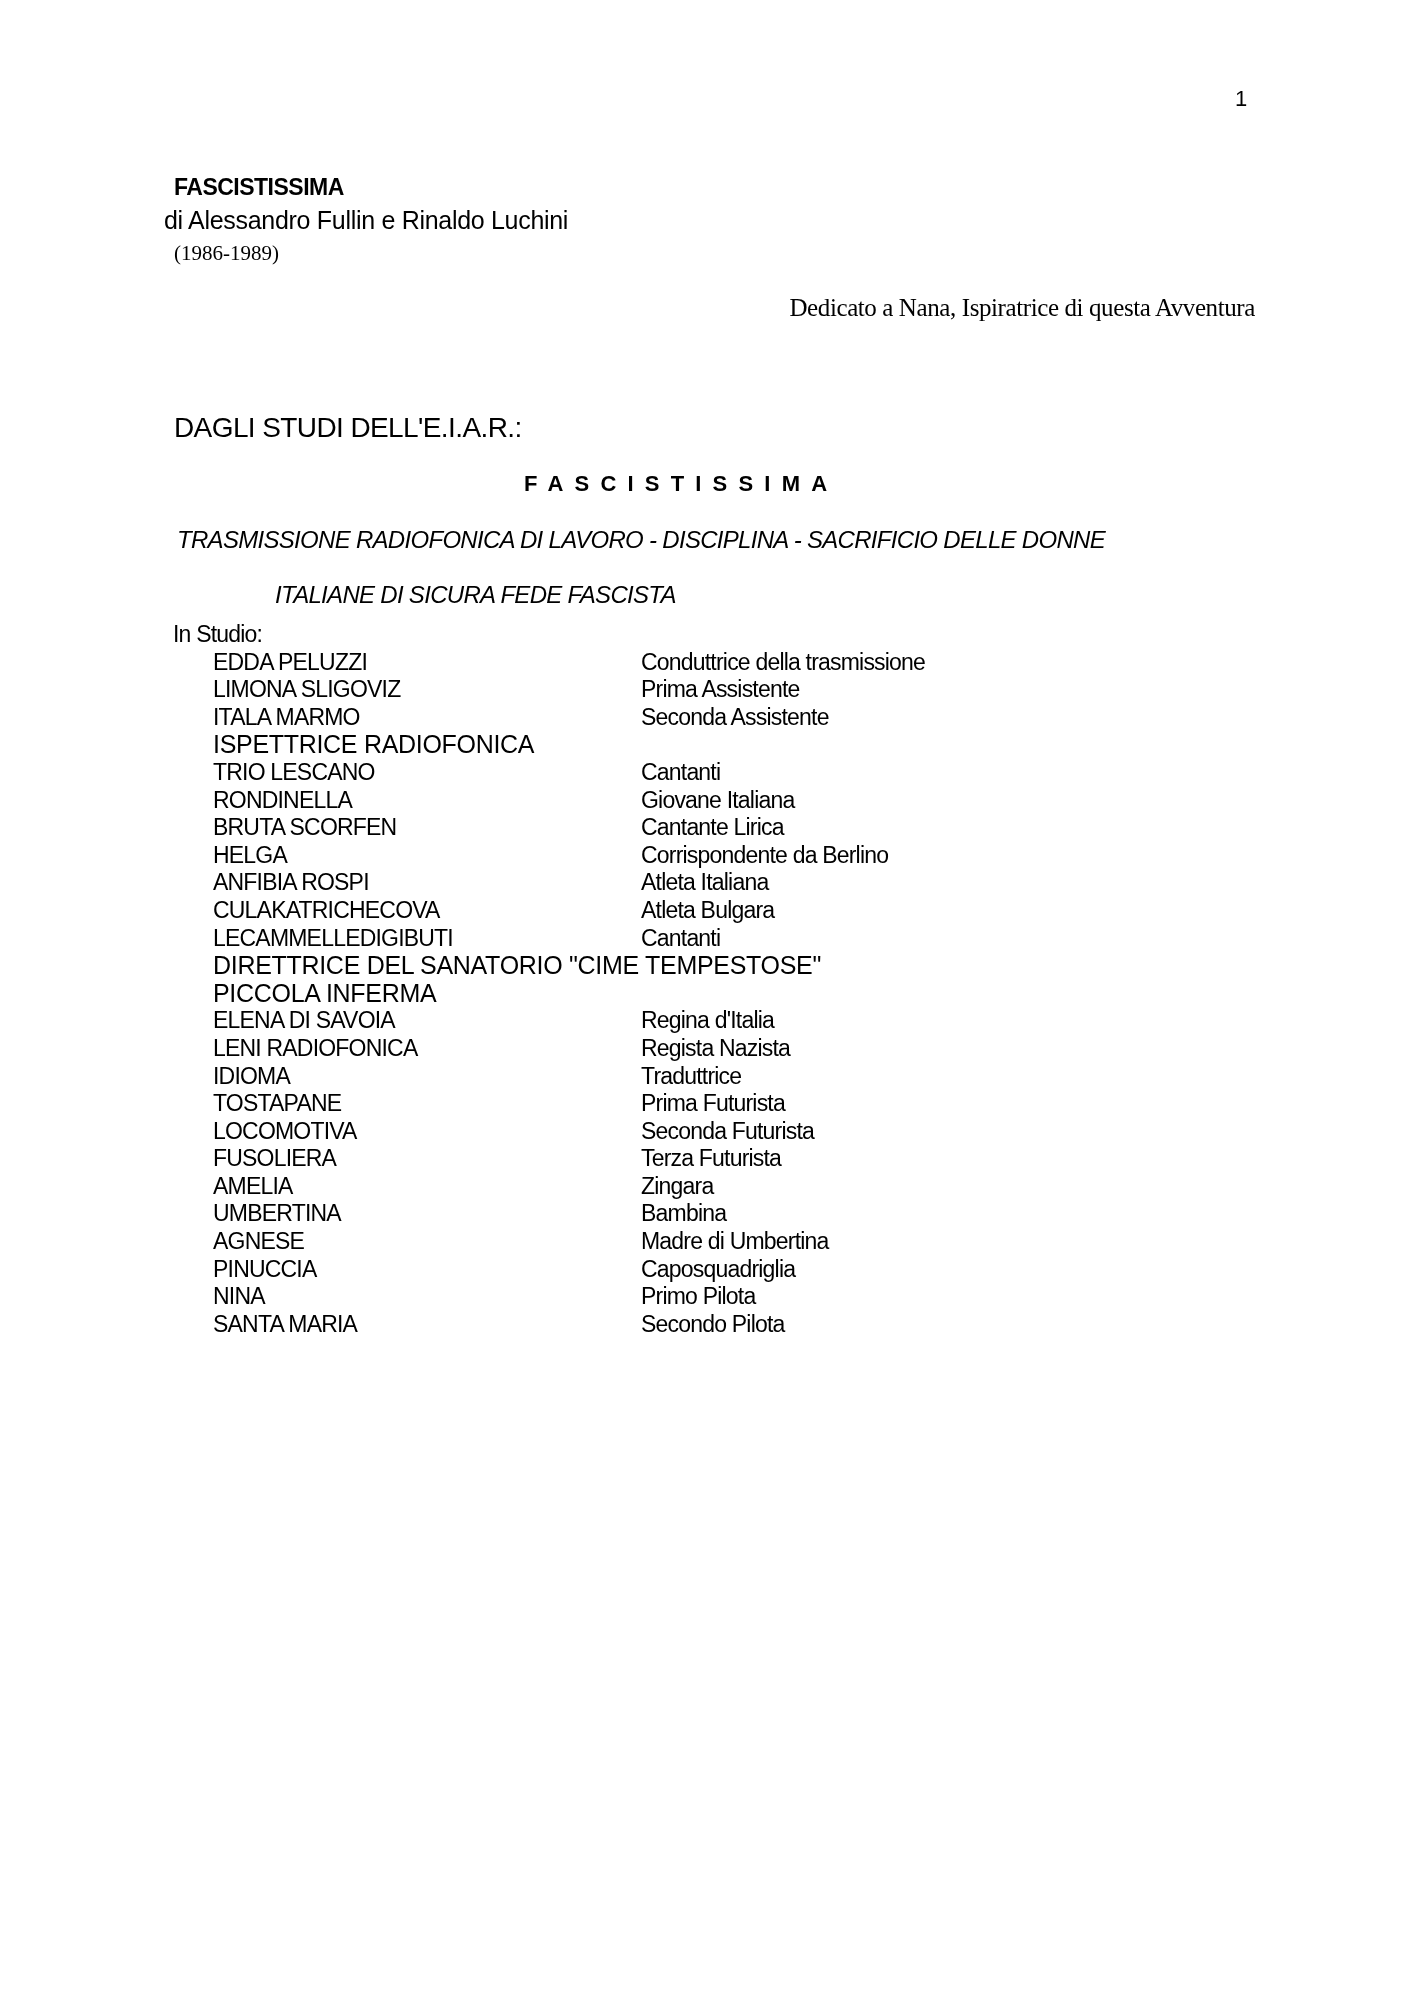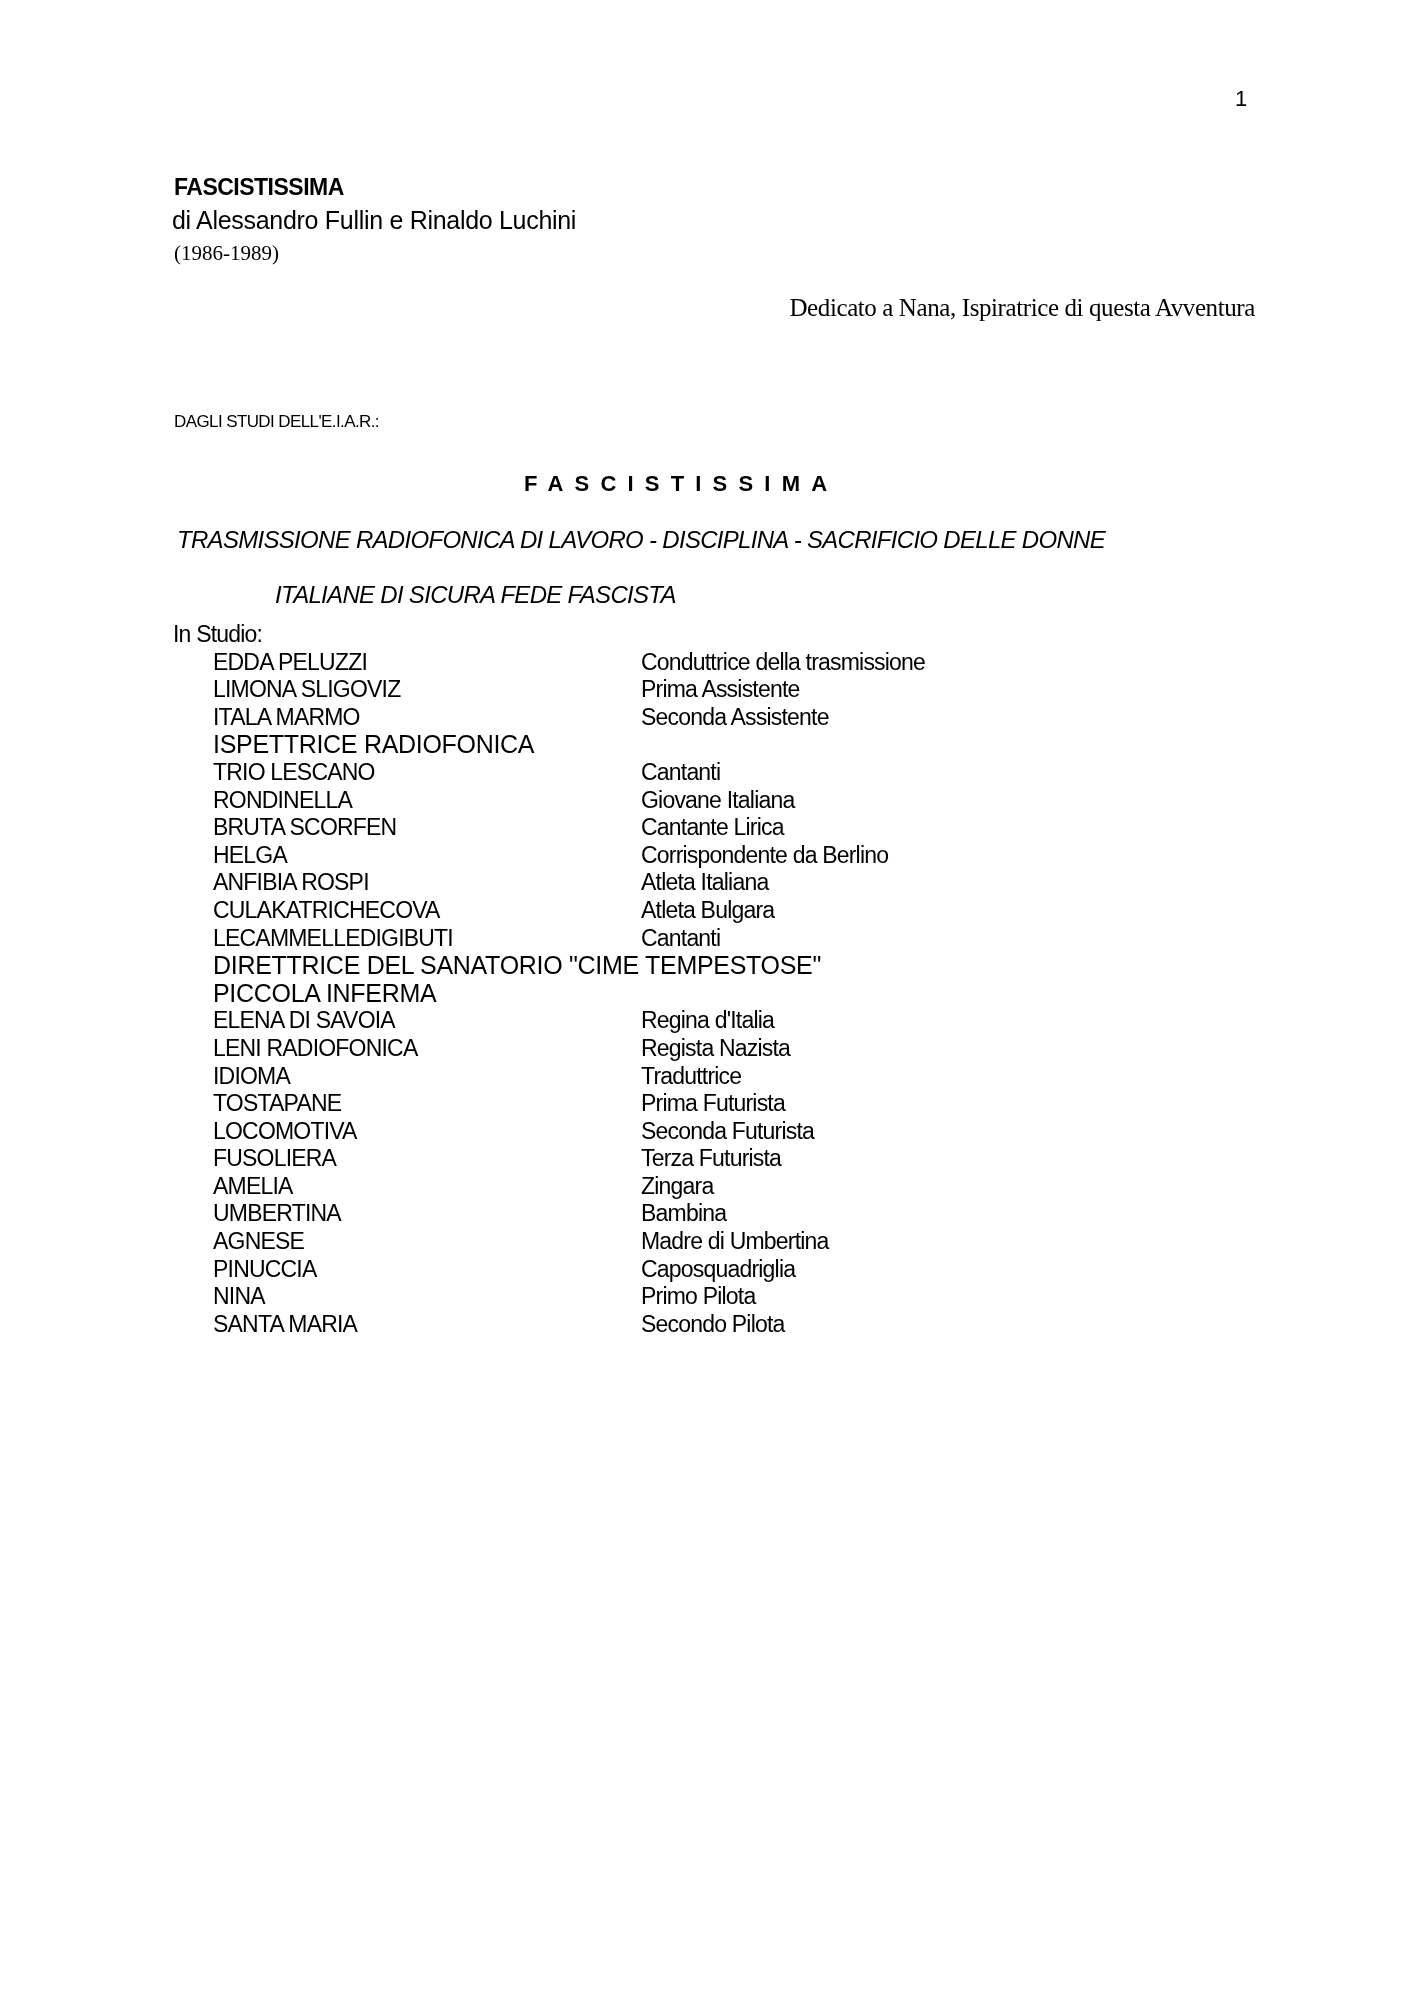"di Alessandro Fullin e Rinaldo" .authors { left: 172px -> 164px }
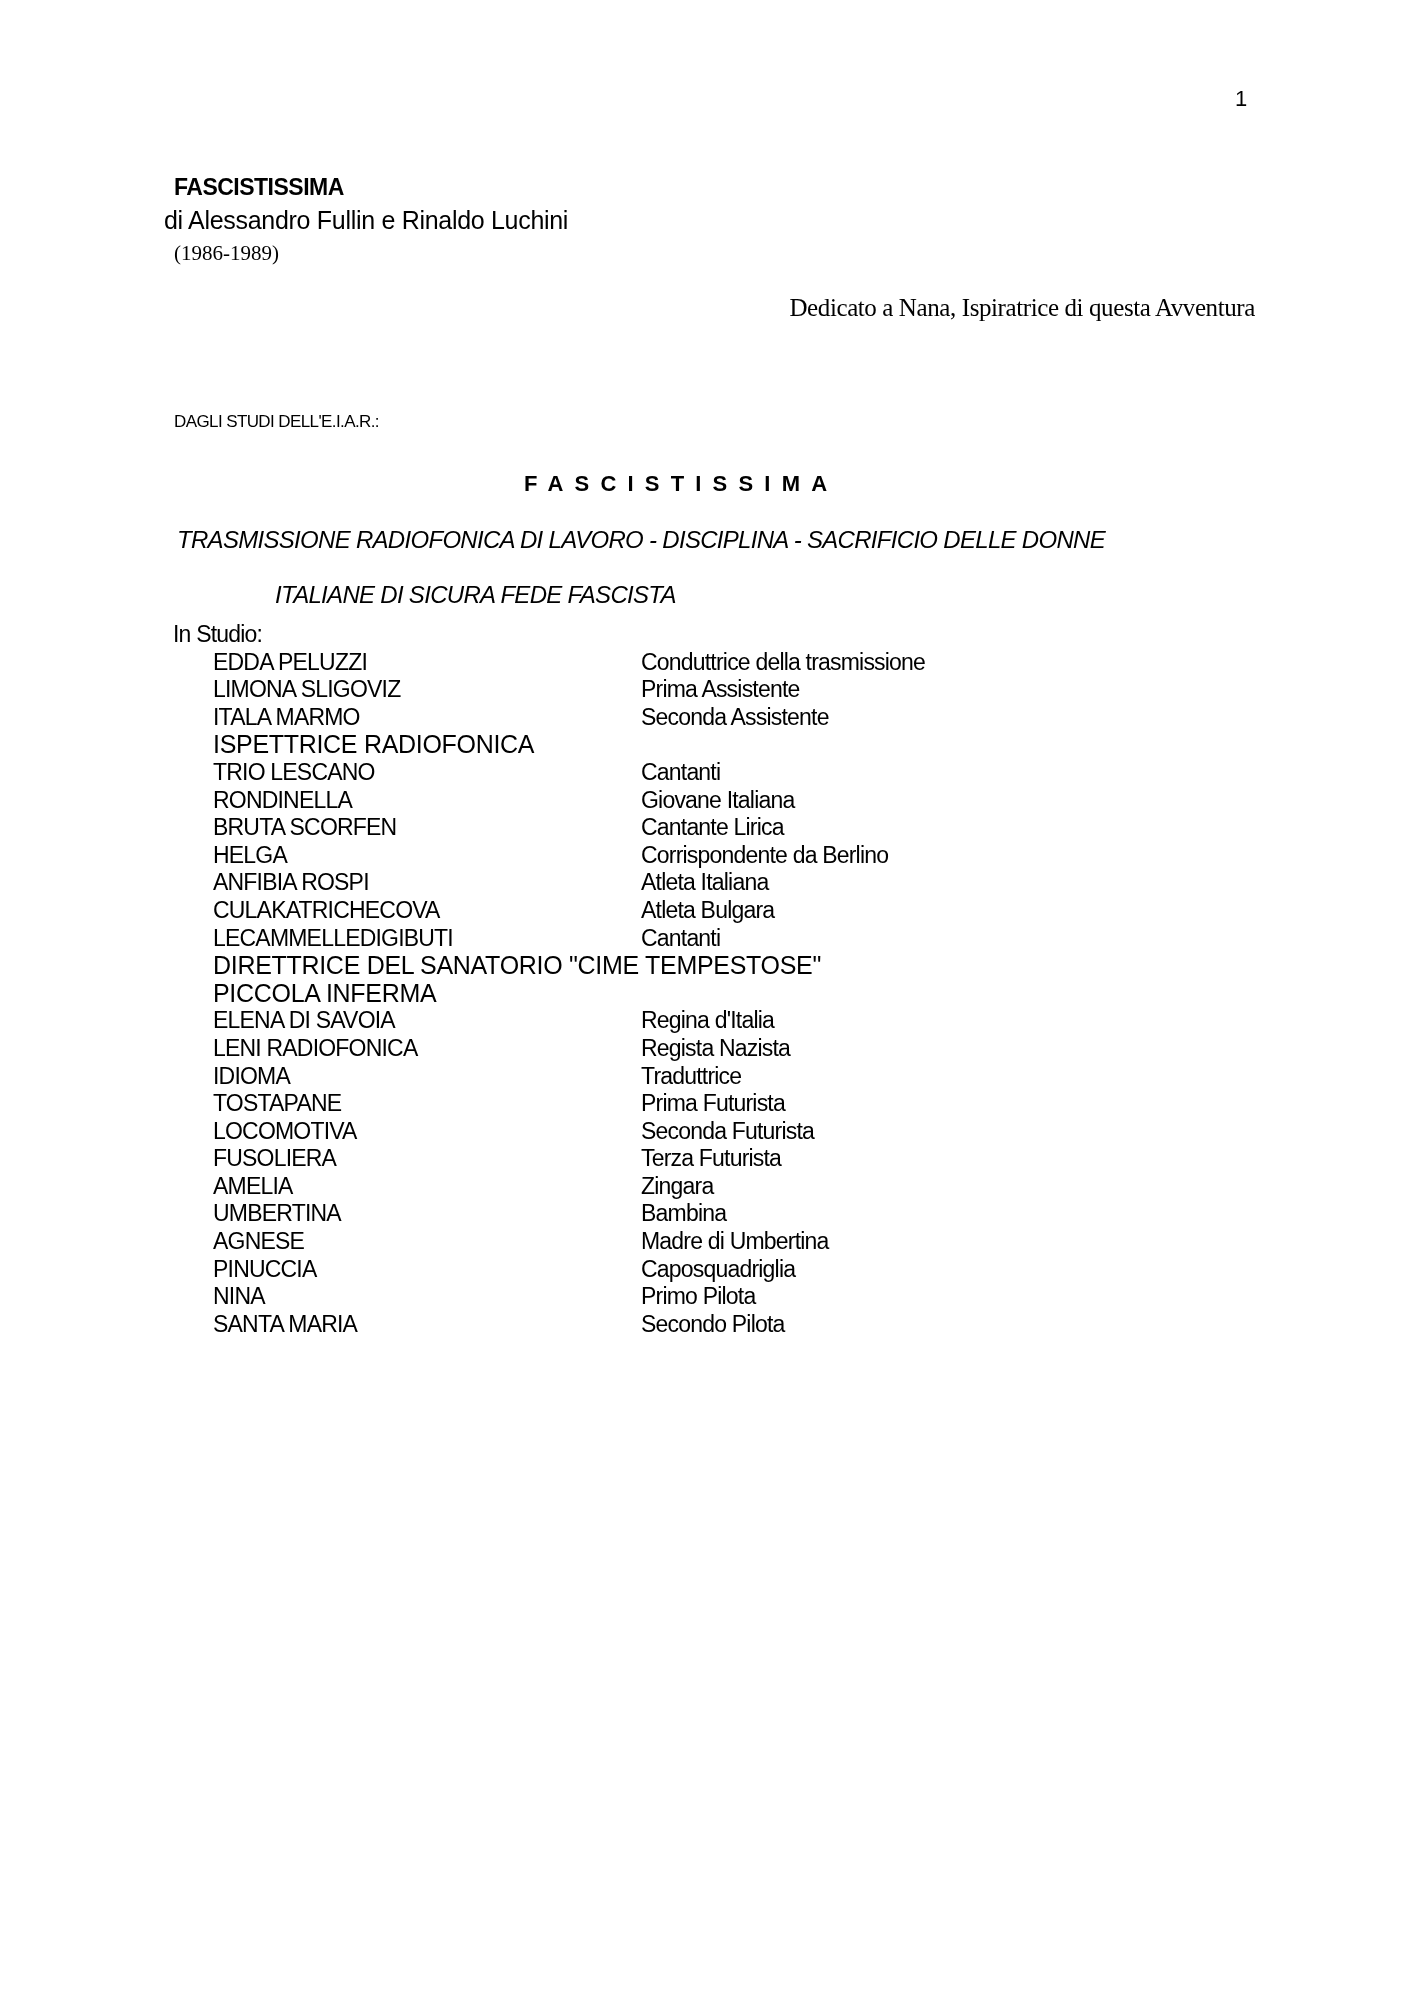"DAGLI STUDI DELL'E.I.A.R.:" .studio-header { font-size: 17px -> 28px }
